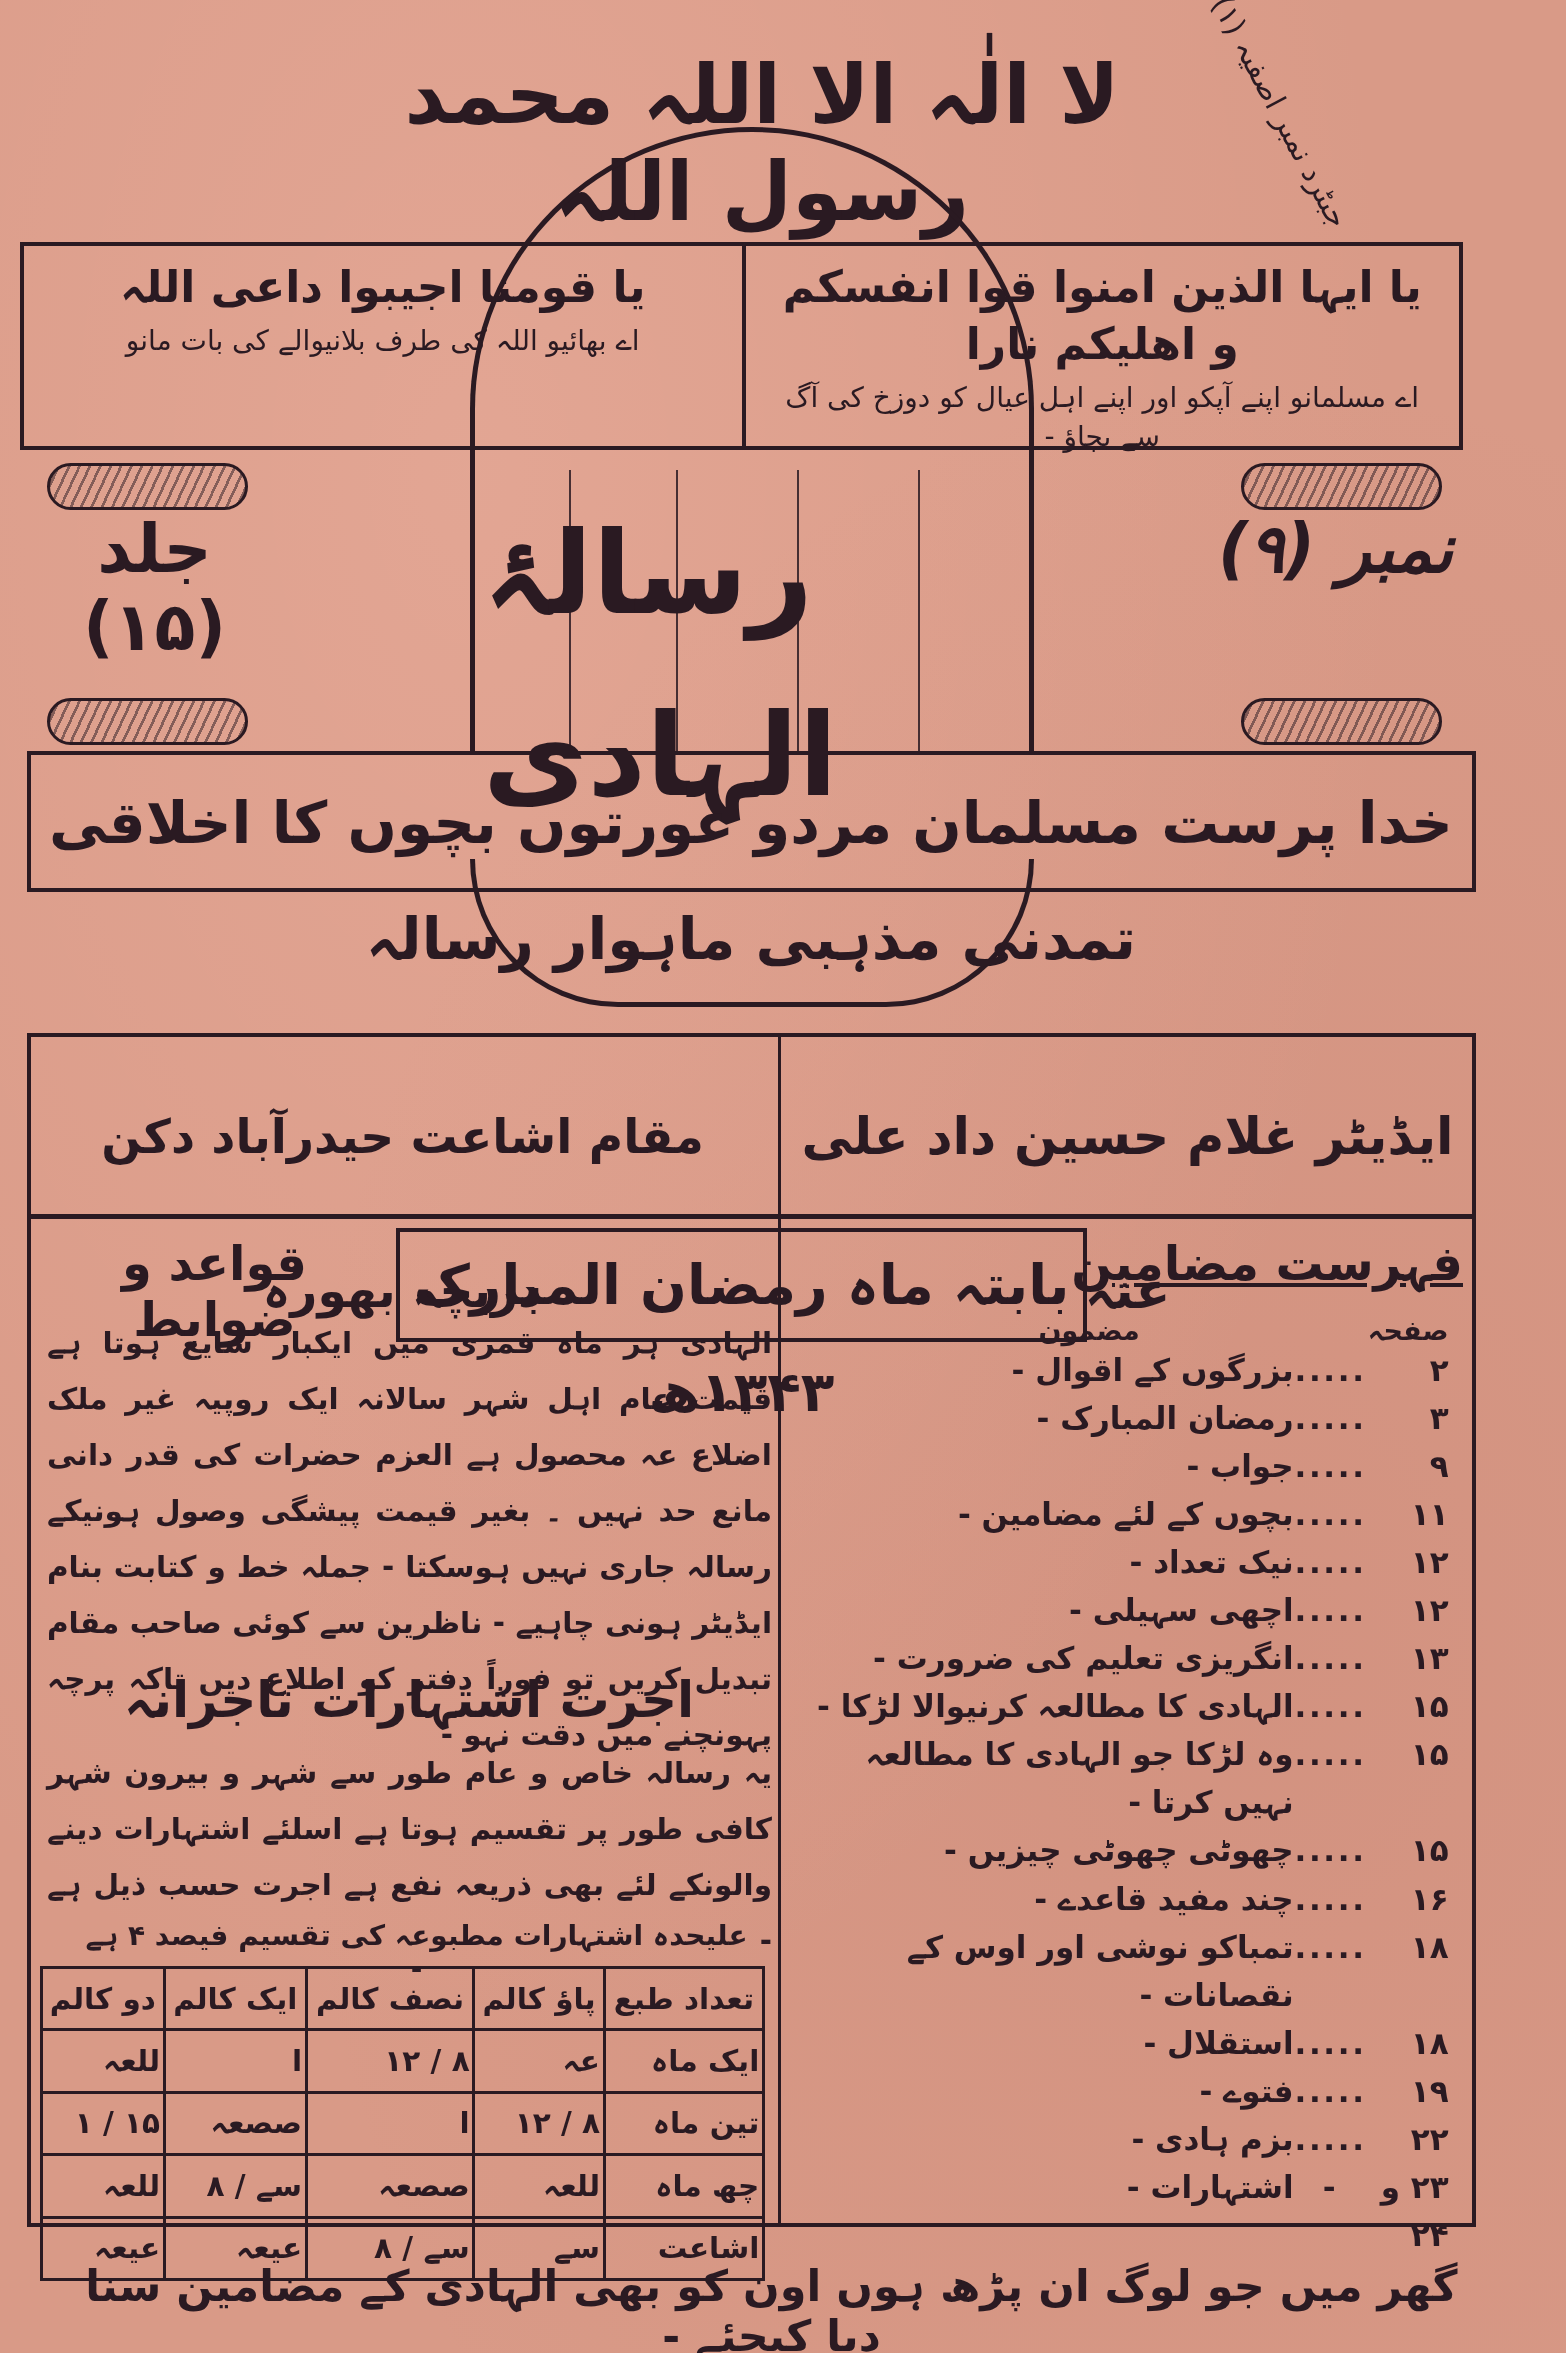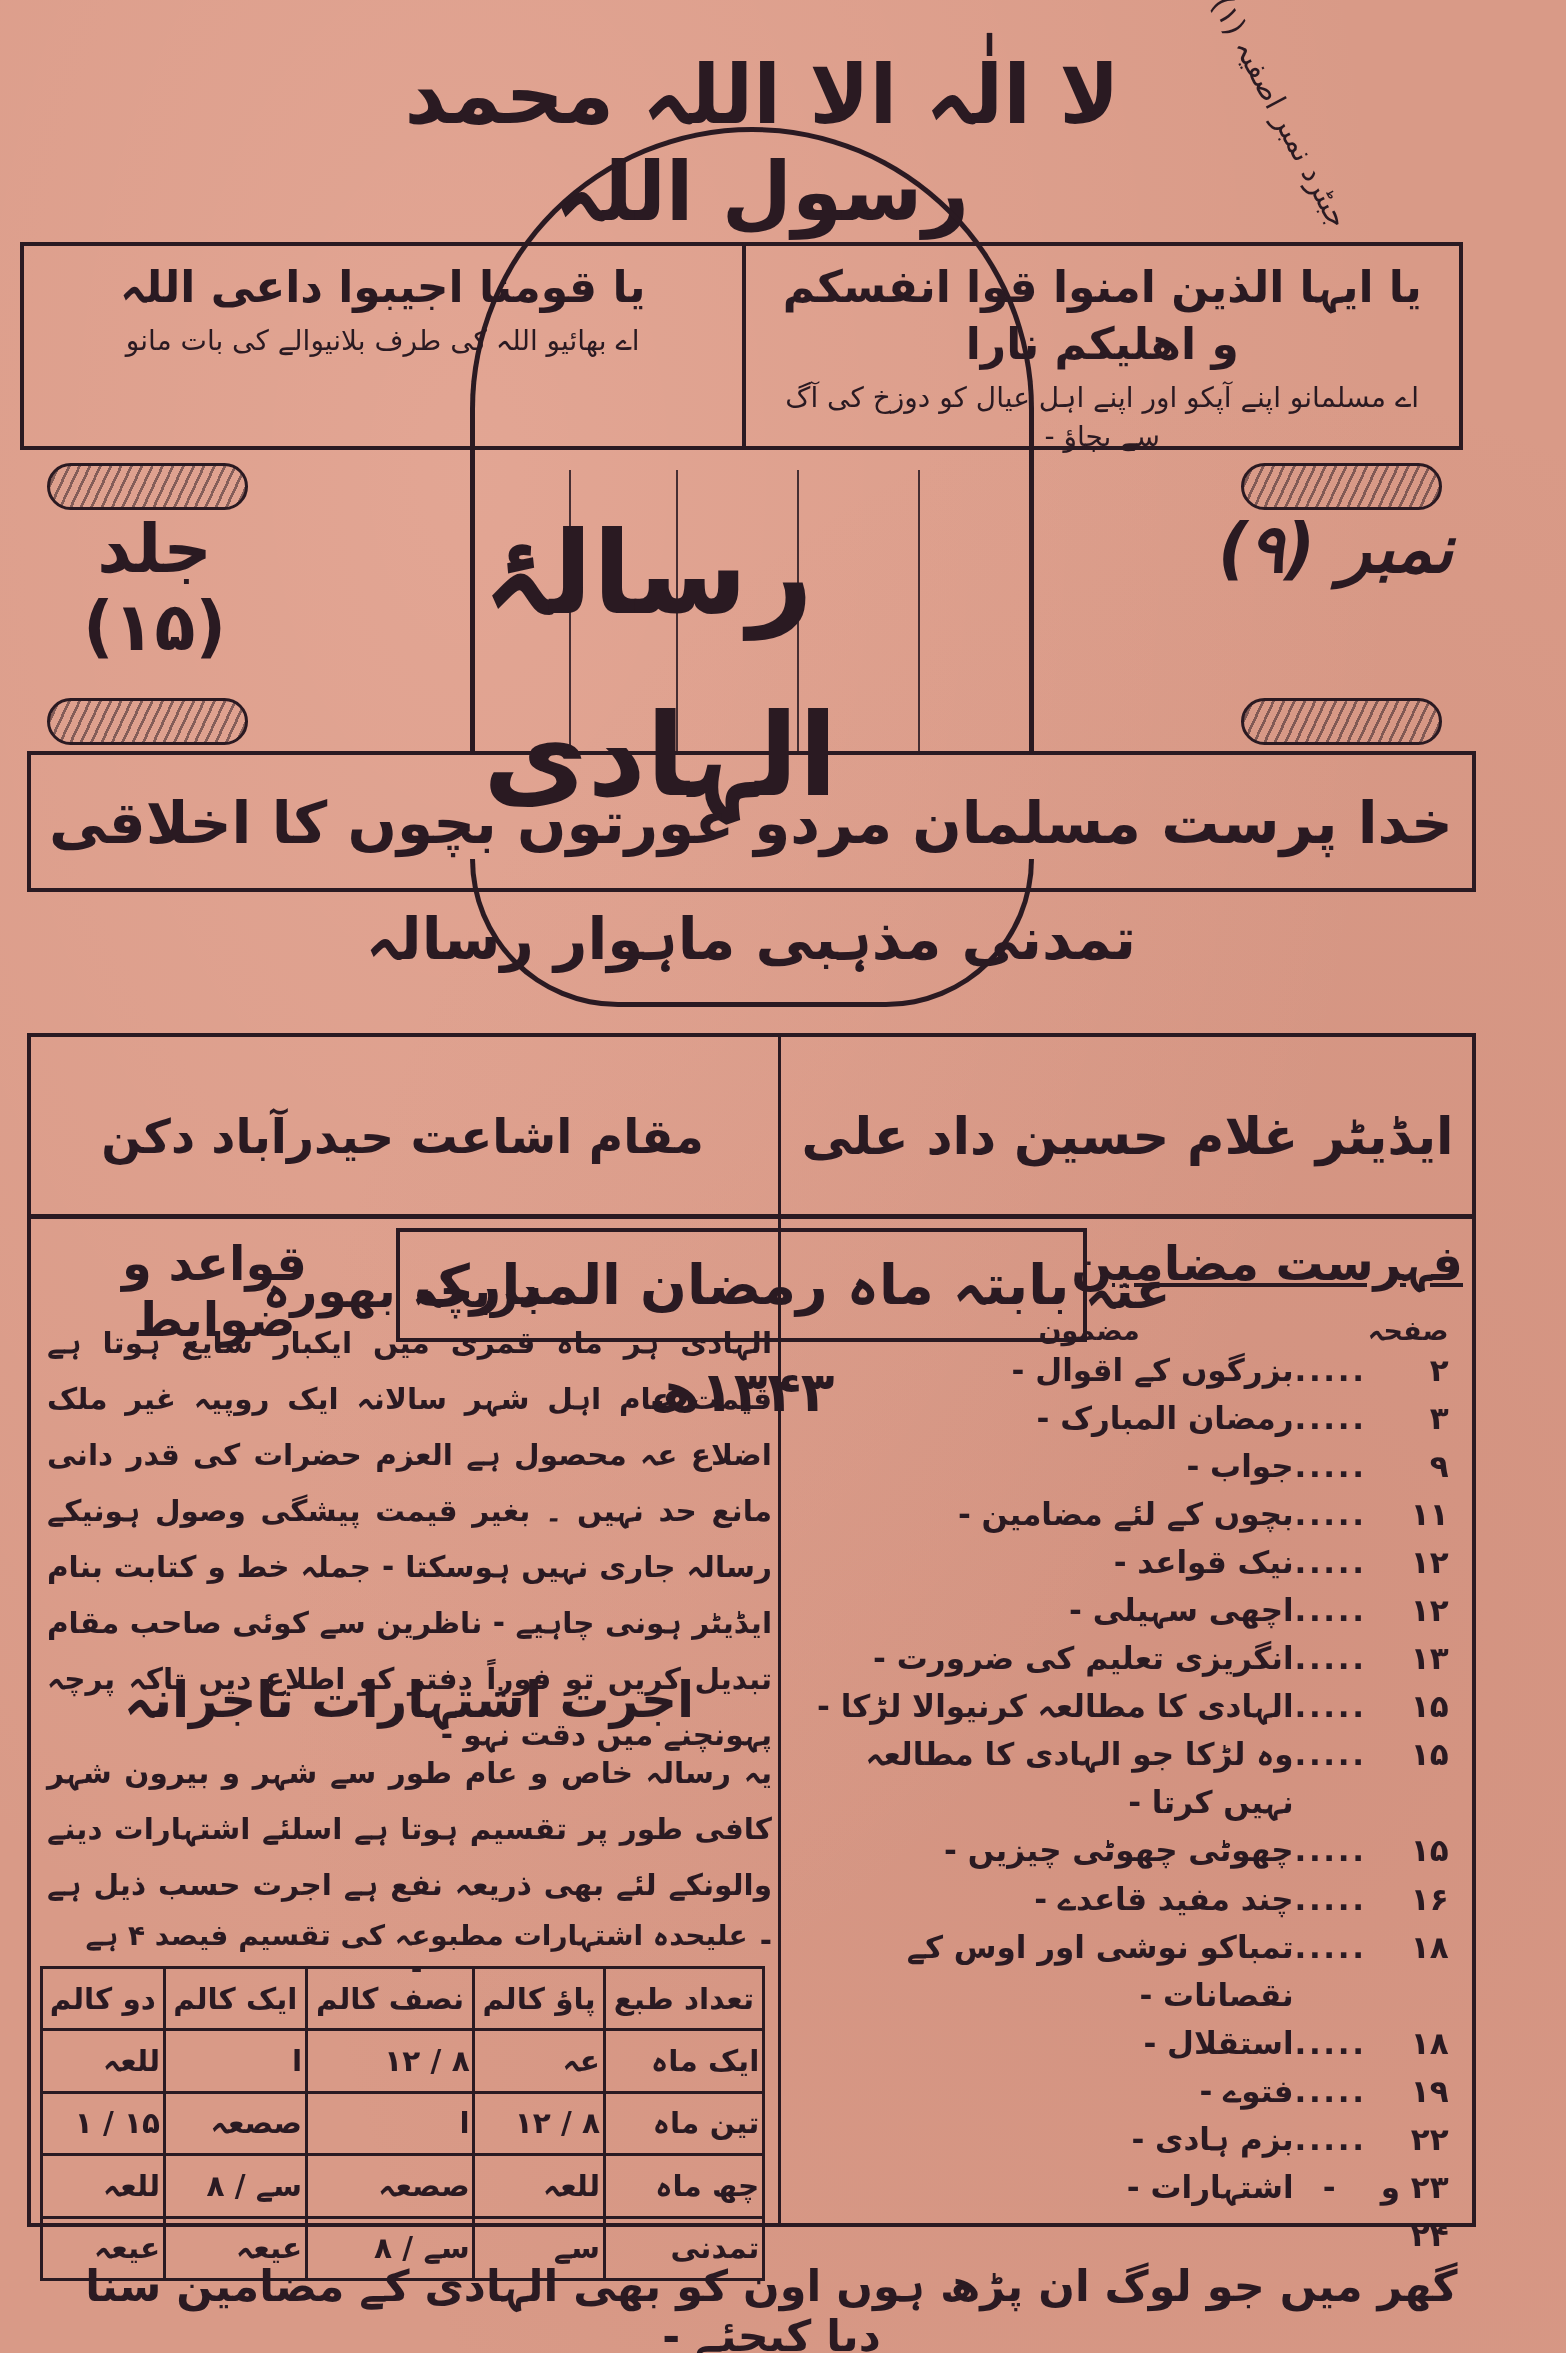"نیک قواعد -" span.toc-title { text: قواعد -> تعداد }
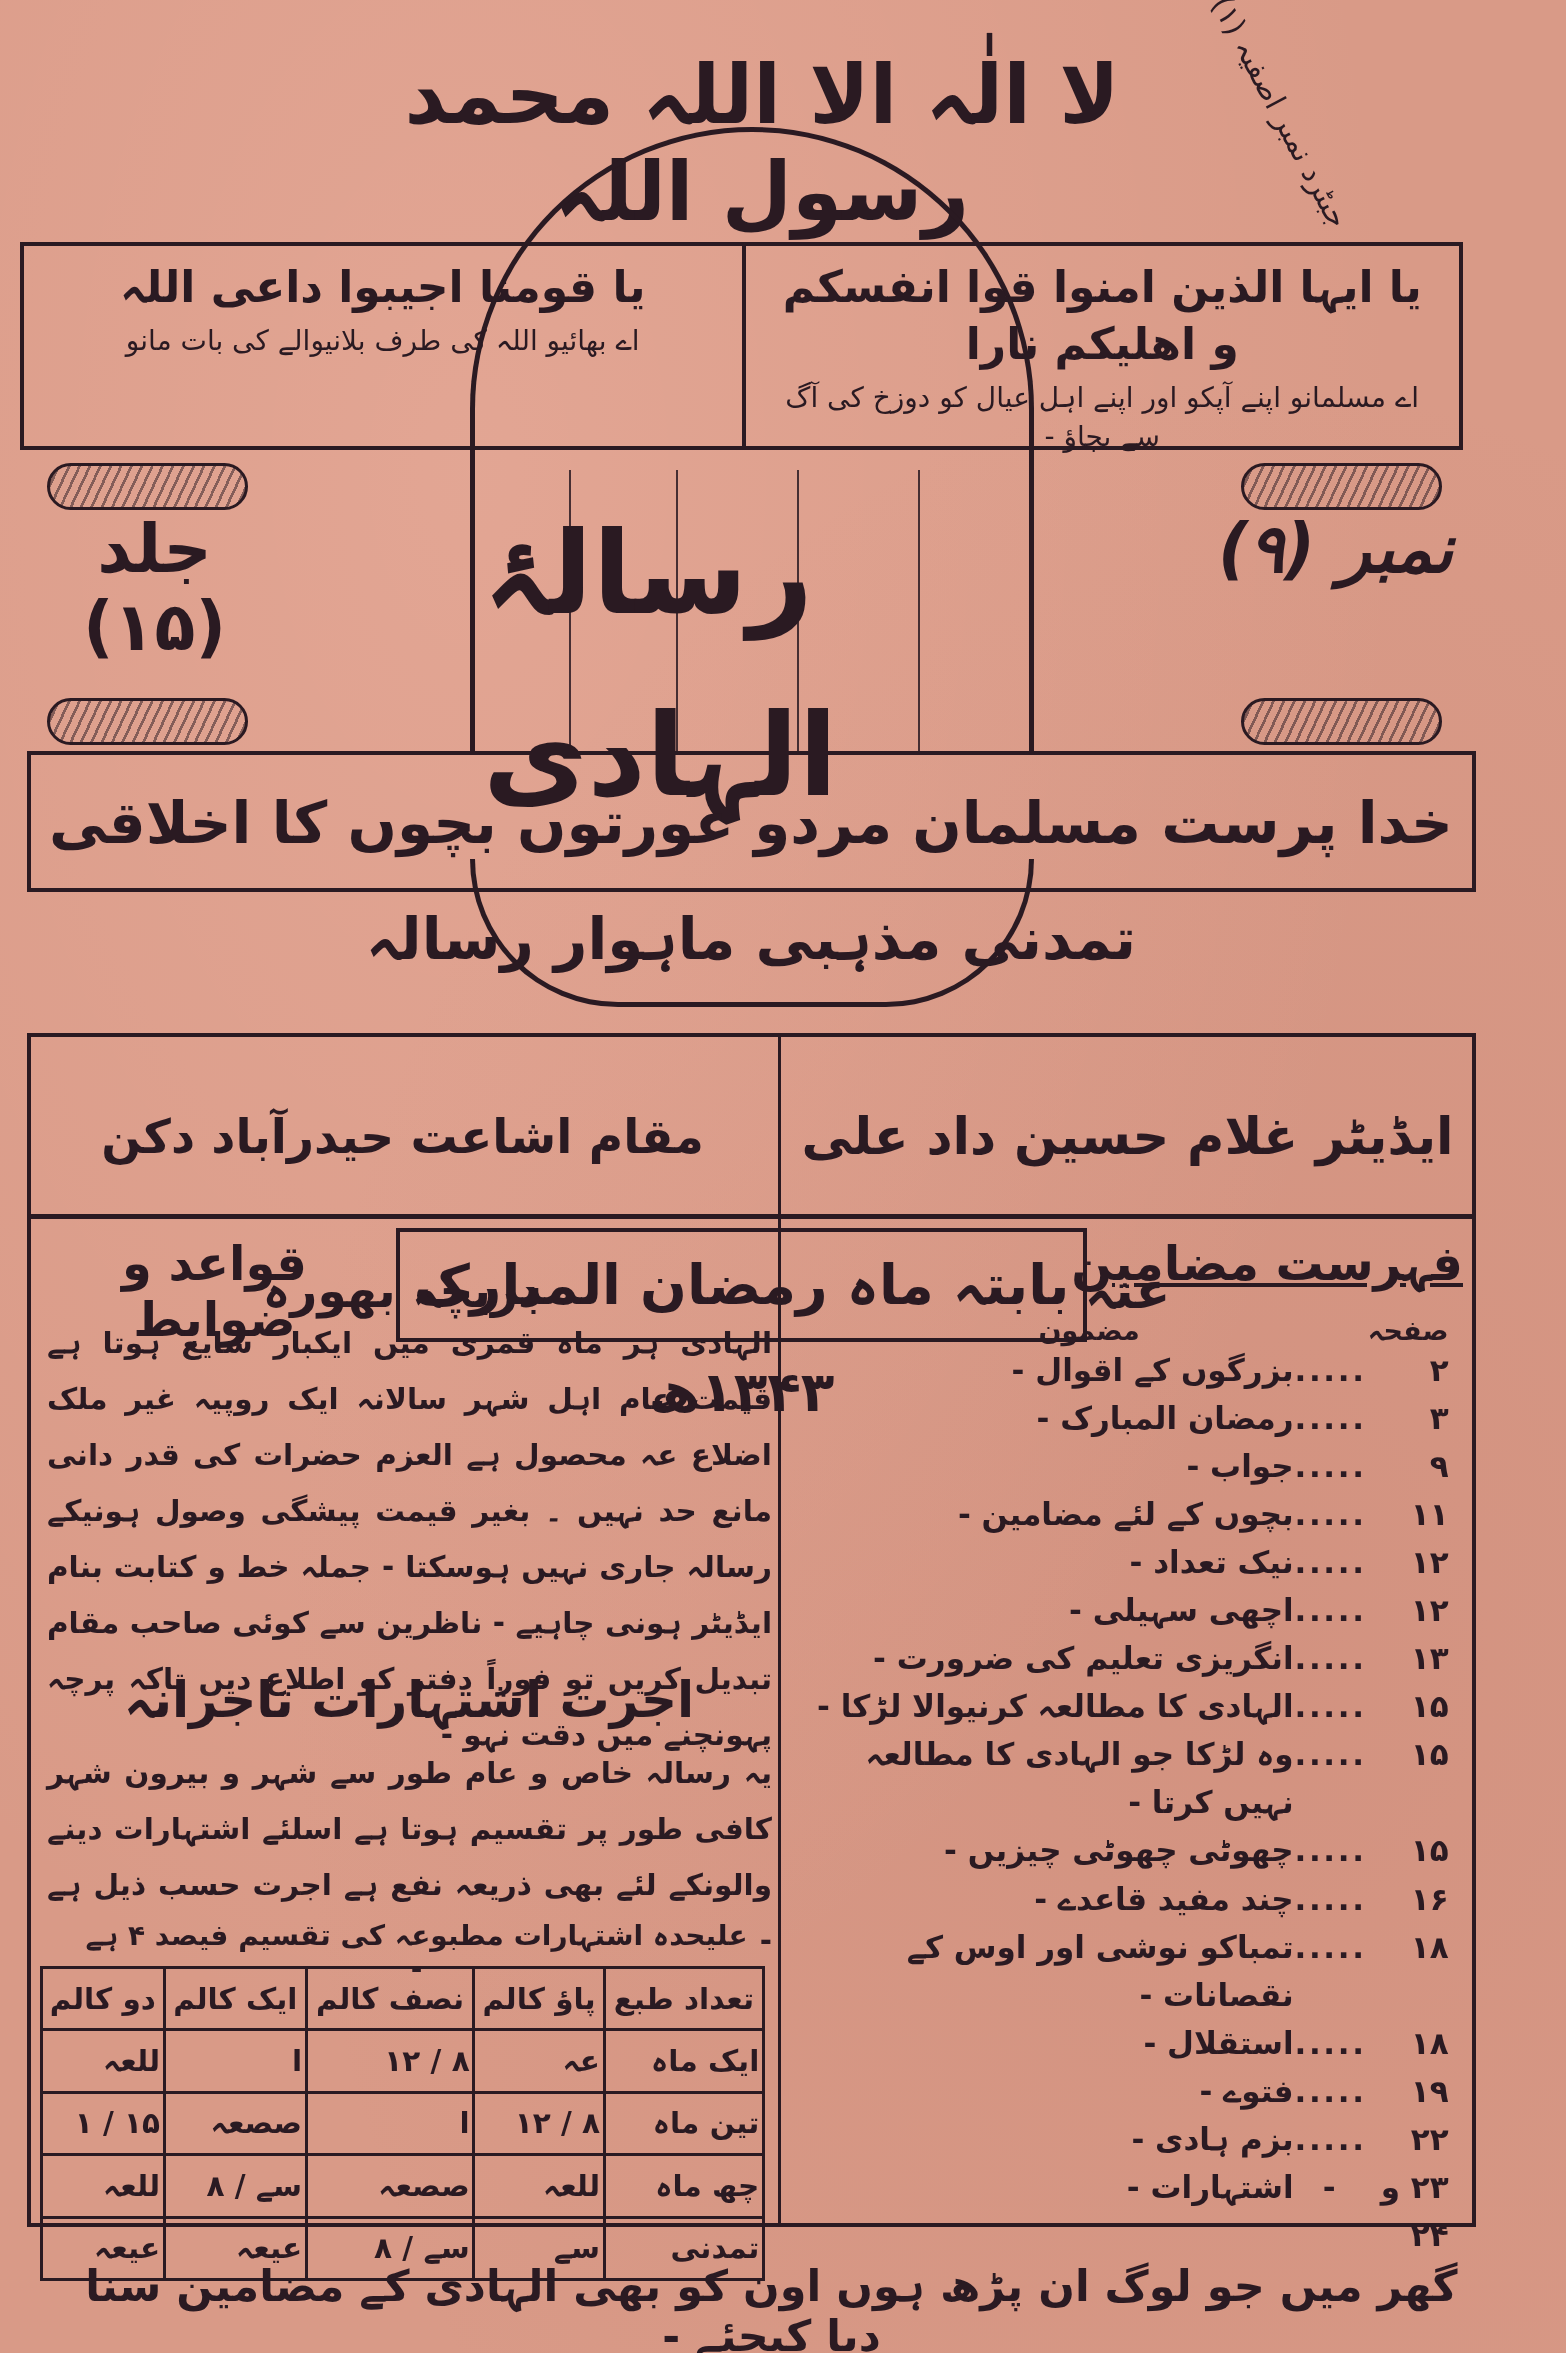"تمدنی" td { text: تمدنی -> اشاعت }
